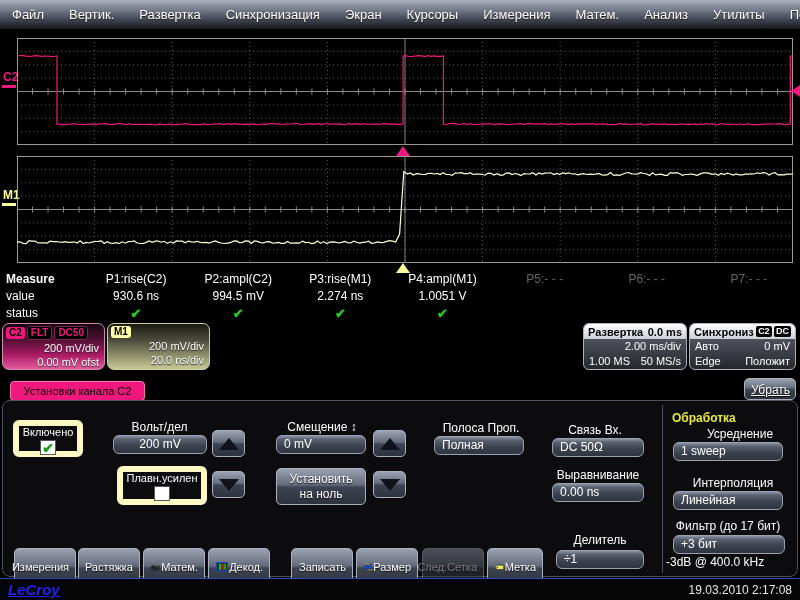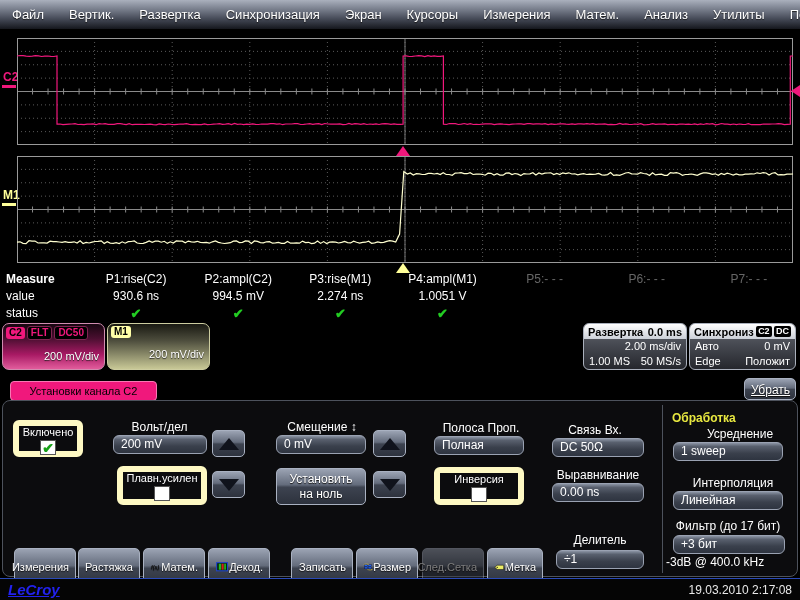"200 mV/div" .desc .dline { padding: 8px 5px -> 0 5px }
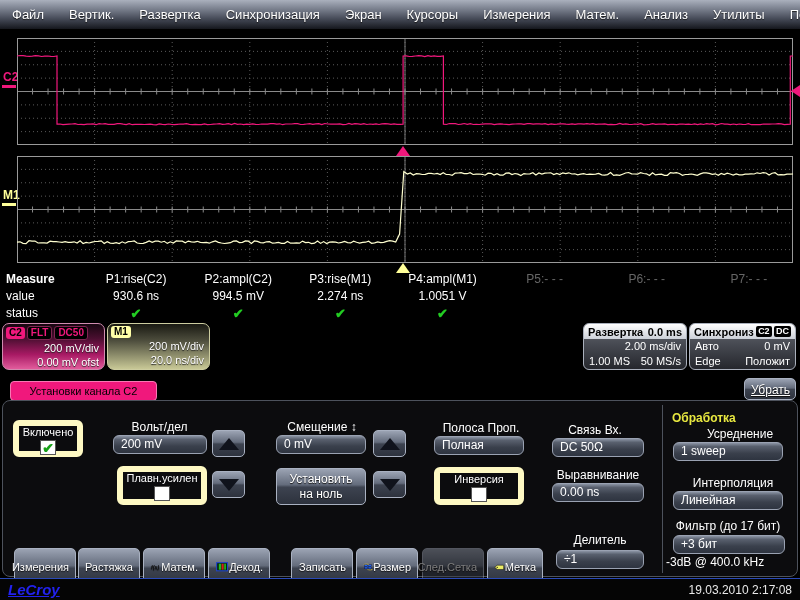"Установки канала C2" .tab { width: 147px -> 135px }
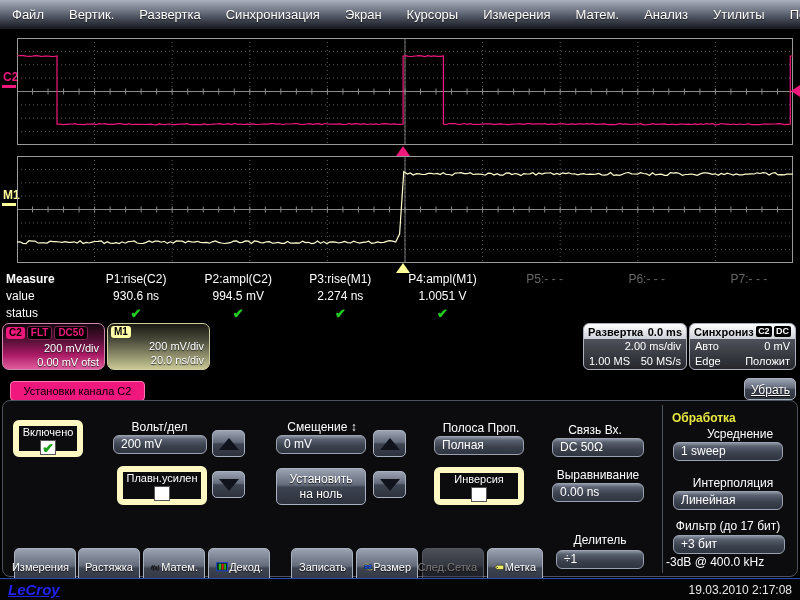"200 mV" div.field { text-align: none -> center }
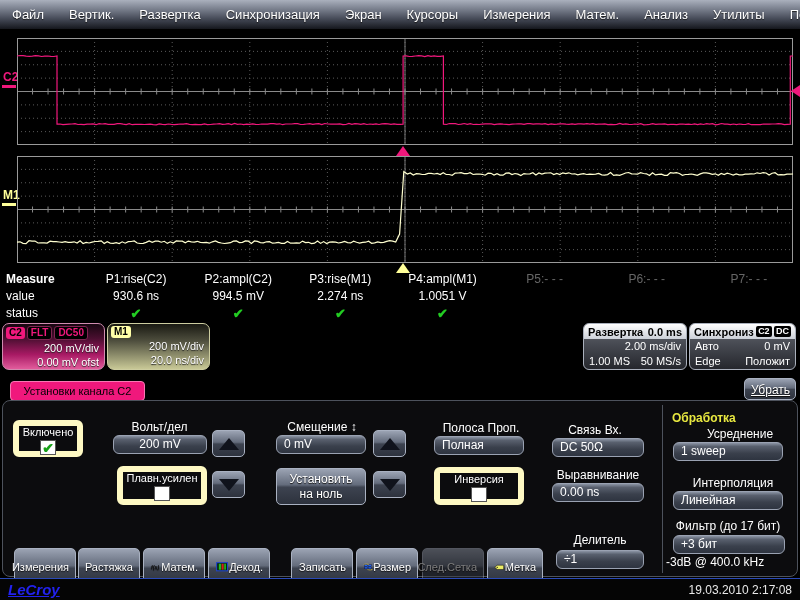"Инверсия" div.group { html: <div> <div>Инверсия</div> <div> <span></span> </div> </div> -> none }
